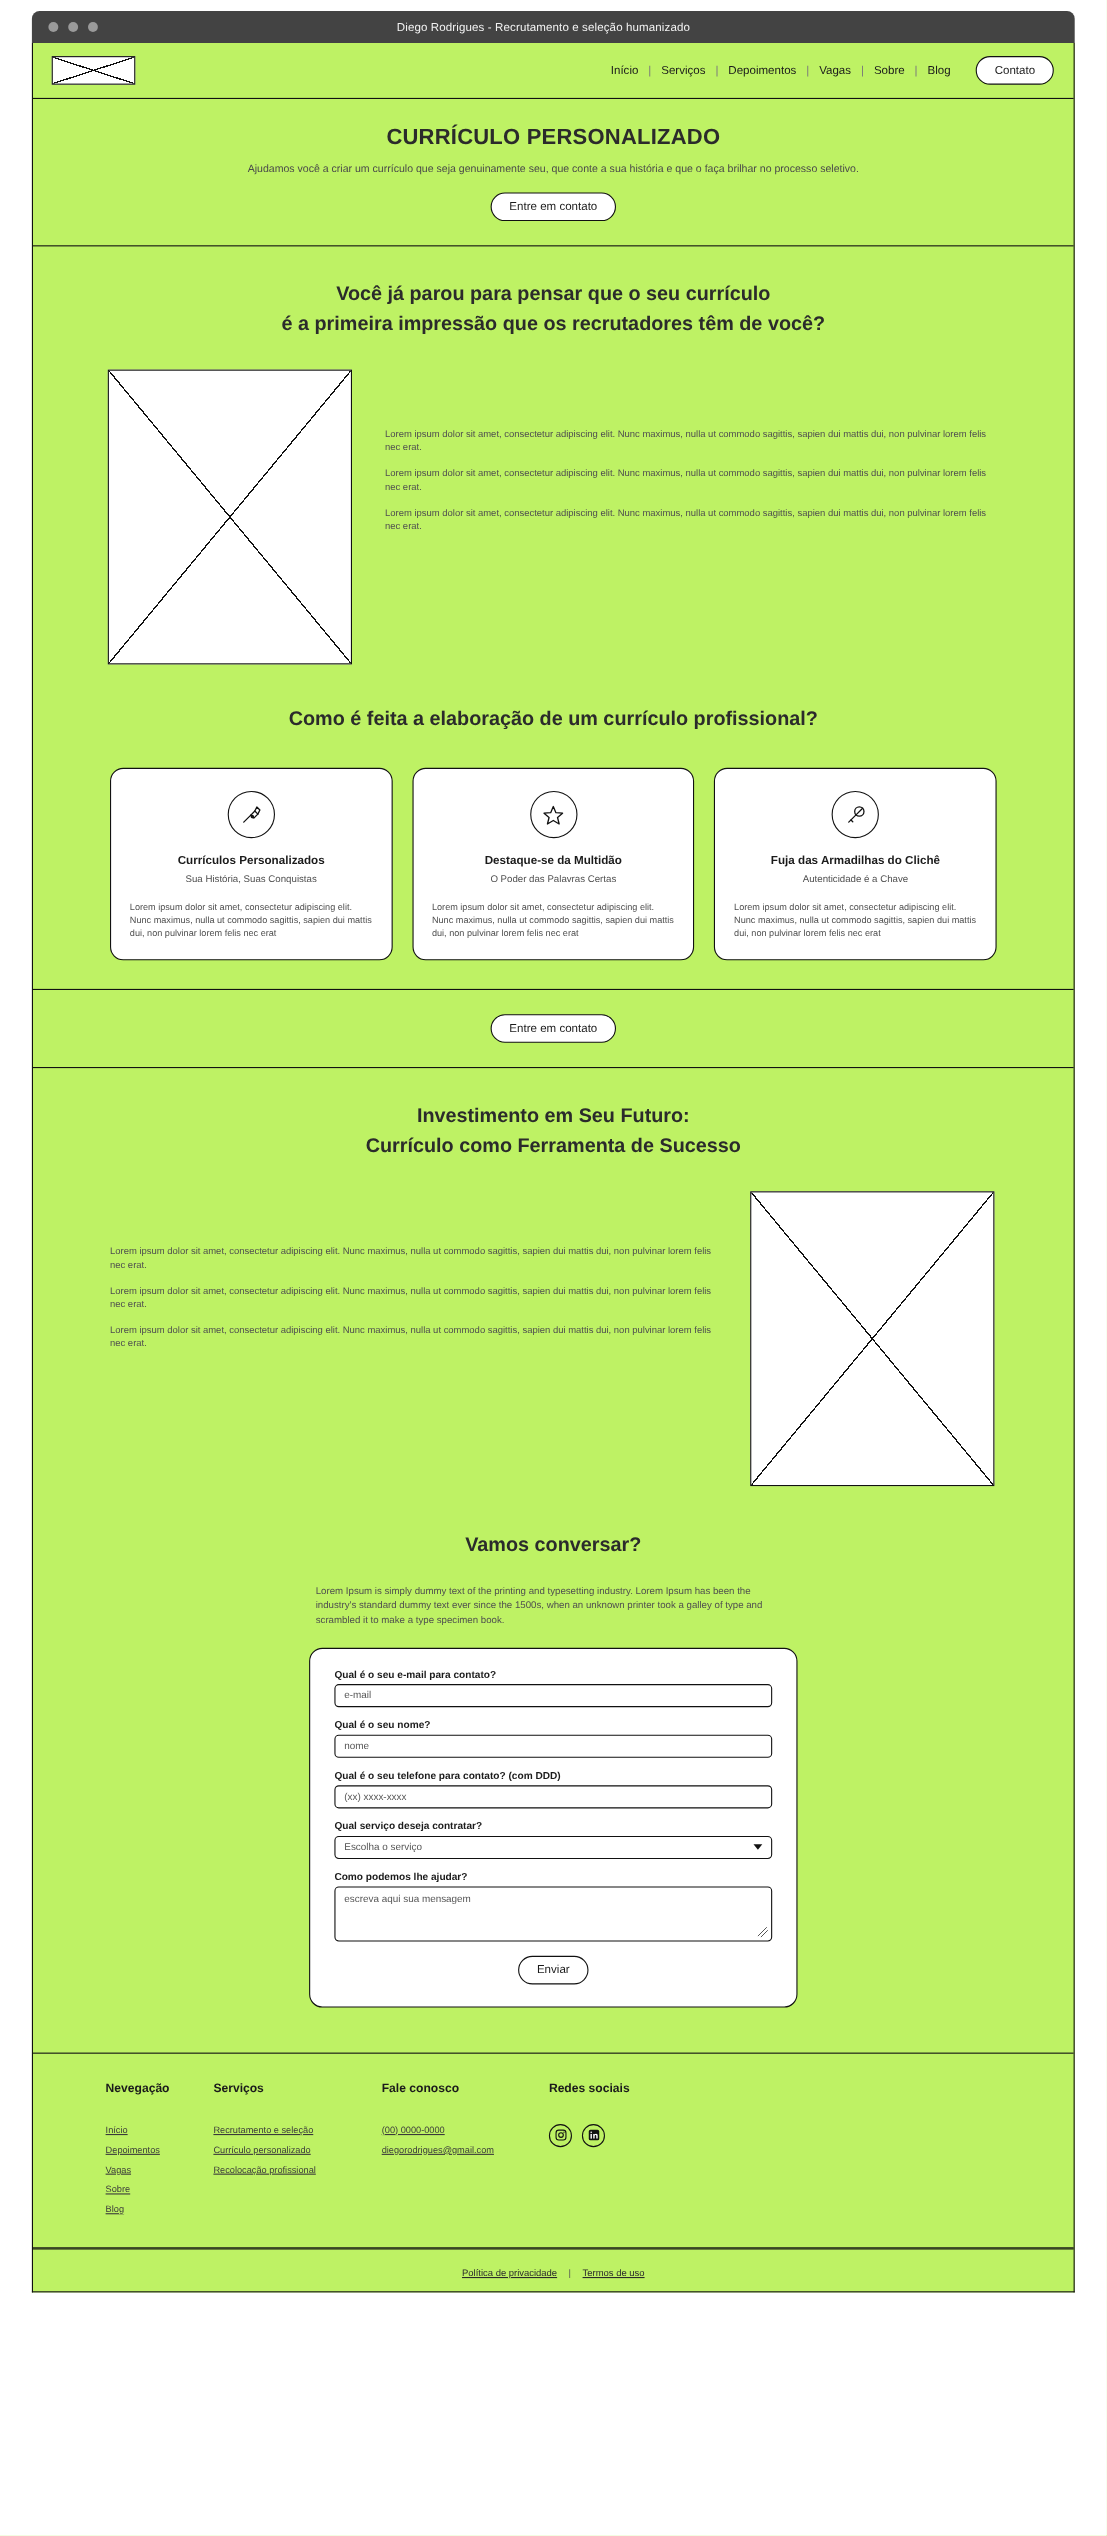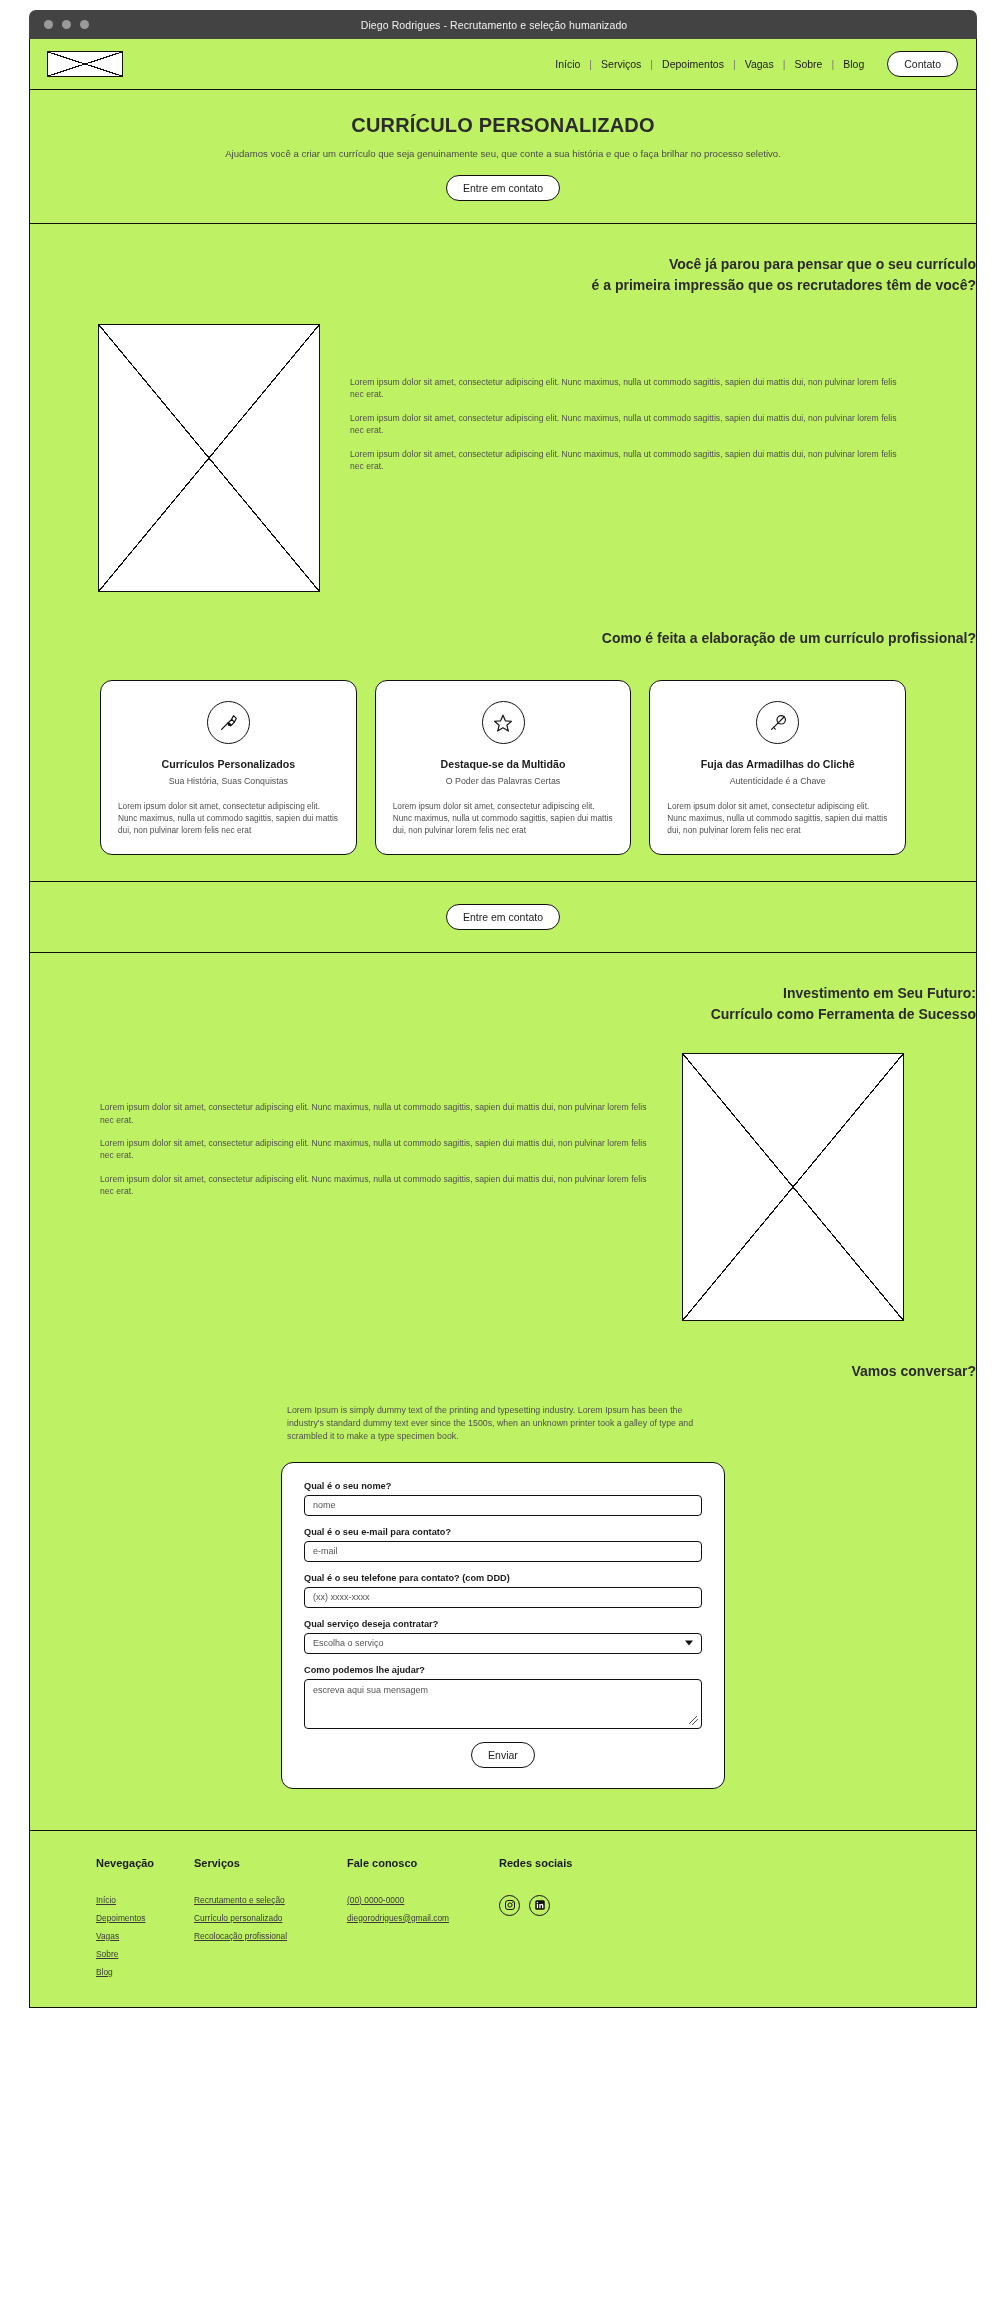"Você já parou para pensar" .h2 { font-size: 14px -> 18px; text-align: right -> center }
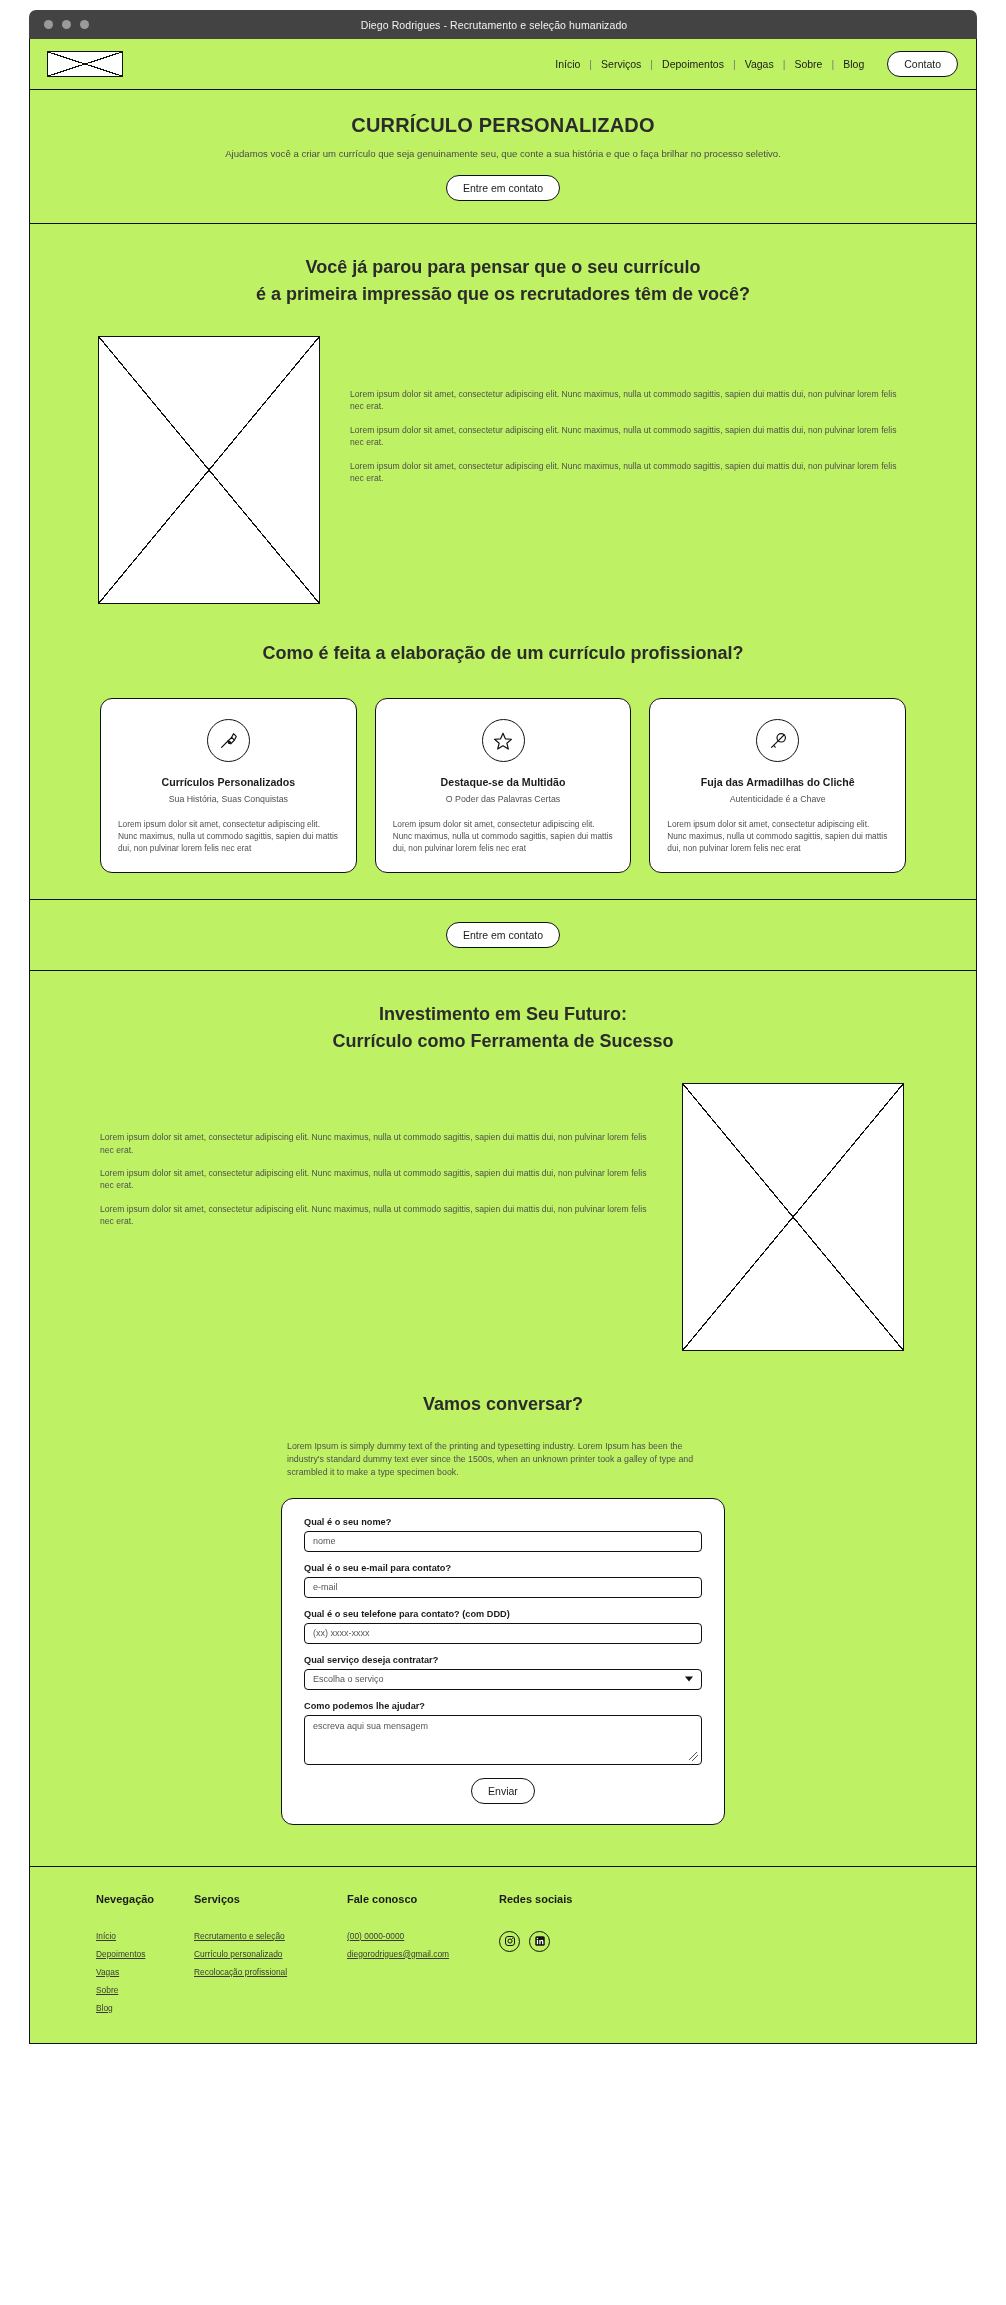"Qual é o seu nome?" div.field { order: before "Qual é o seu e-mail" -> after "Qual é o seu e-mail" }
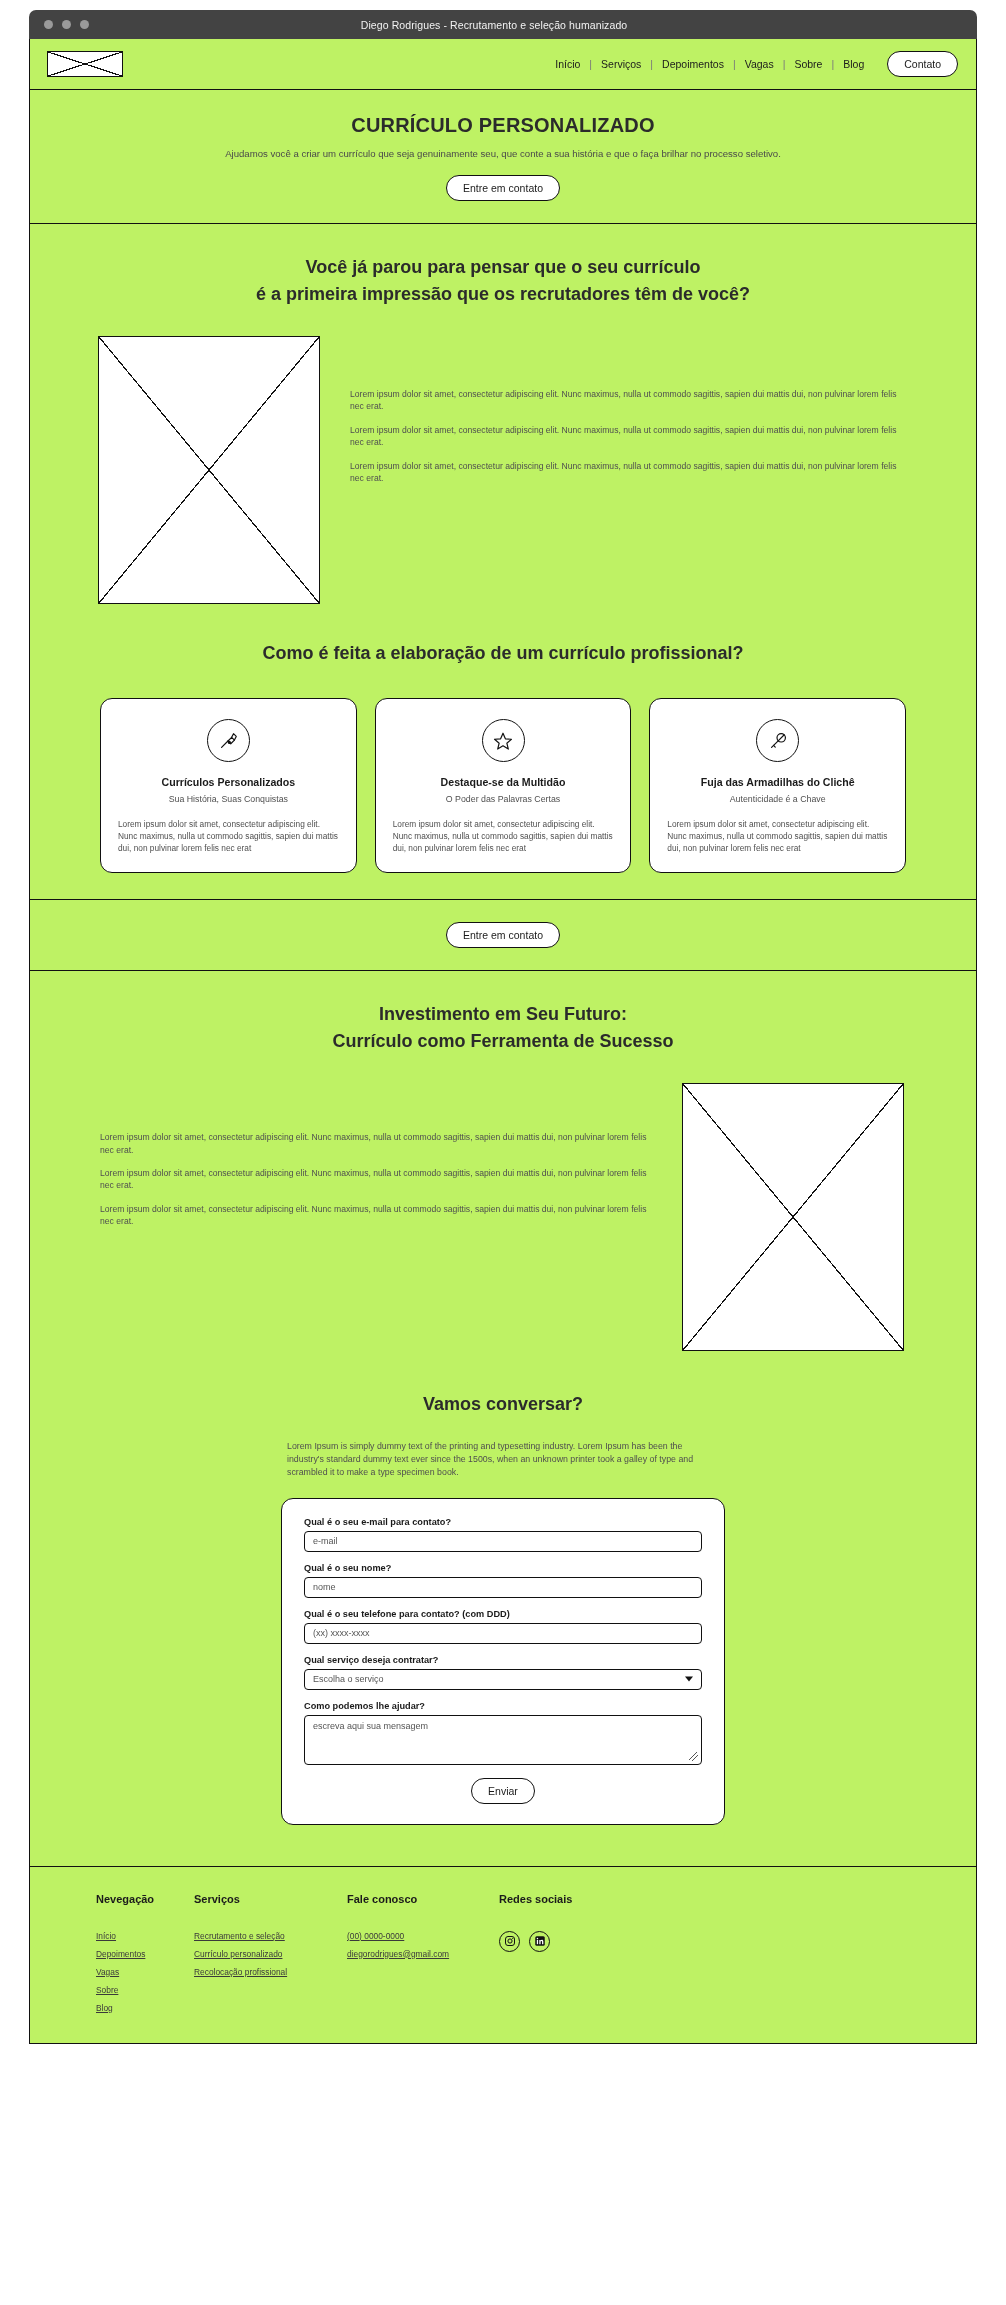"Política de privacidade | Termos" div.footer-bottom { html: none -> <div> <a>Política de privacidade</a> <span>|</span> <a>Termos de uso</a> </div> }
